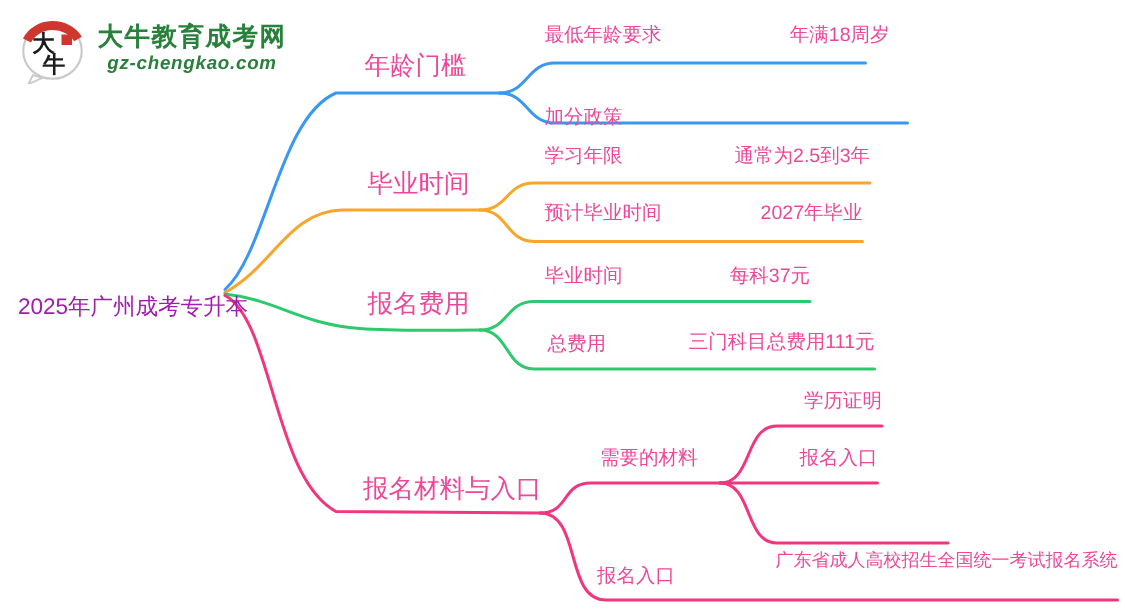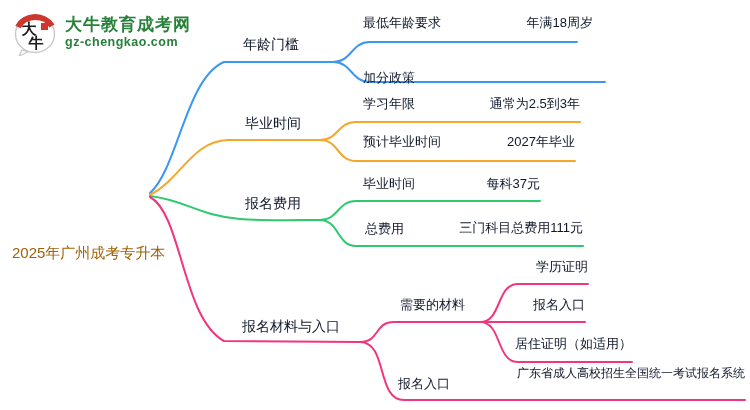"大牛教育成考网" #logo .names { align-items: none -> center }
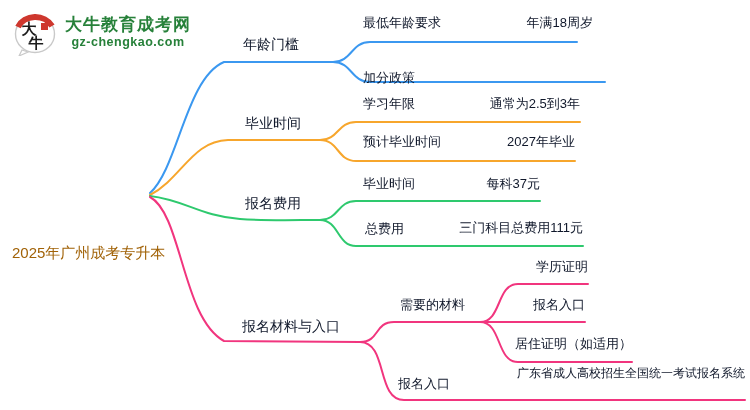"最低年龄要求" .node { color: #0f172a -> #ec4899 }
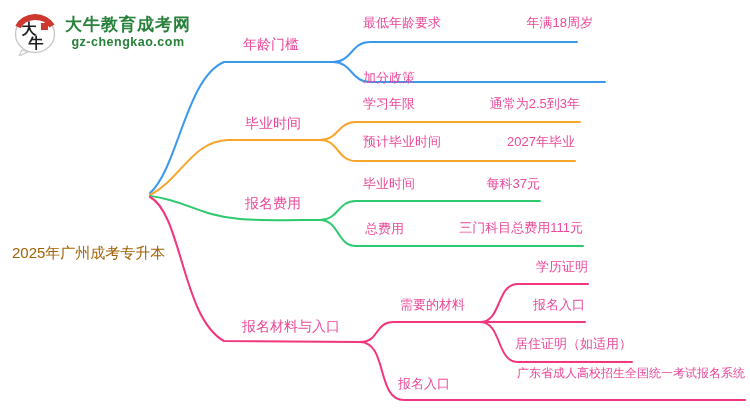"gz-chengkao.com" .site-url { font-style: none -> italic }
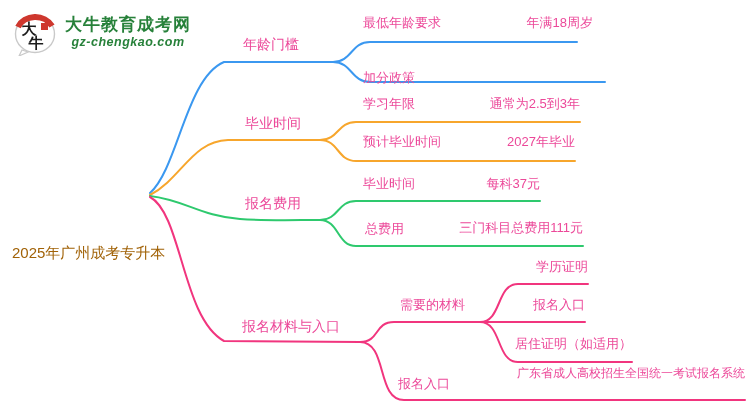"年龄门槛" .branch-label { font-size: 14px -> 17px }
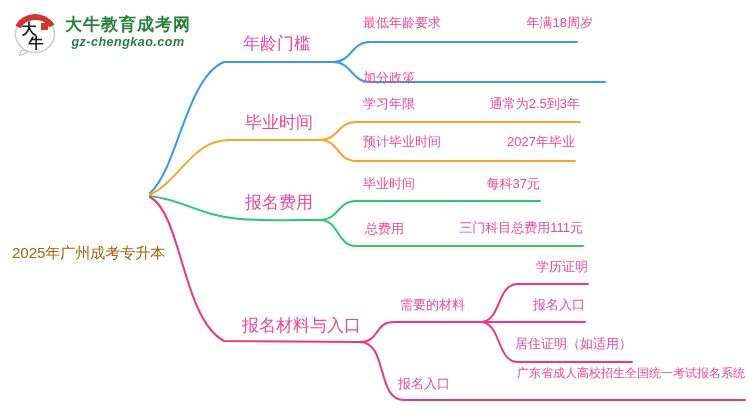"2025年广州成考专升本" .root-label { color: #a16207 -> #a21caf; margin-top: 48px -> none }
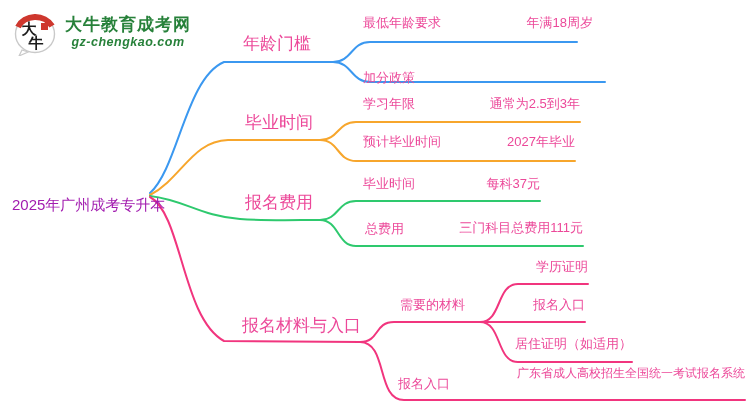"居住证明（如适用）" div.node { html: <div>居住证明（如适用）</div> -> none }
